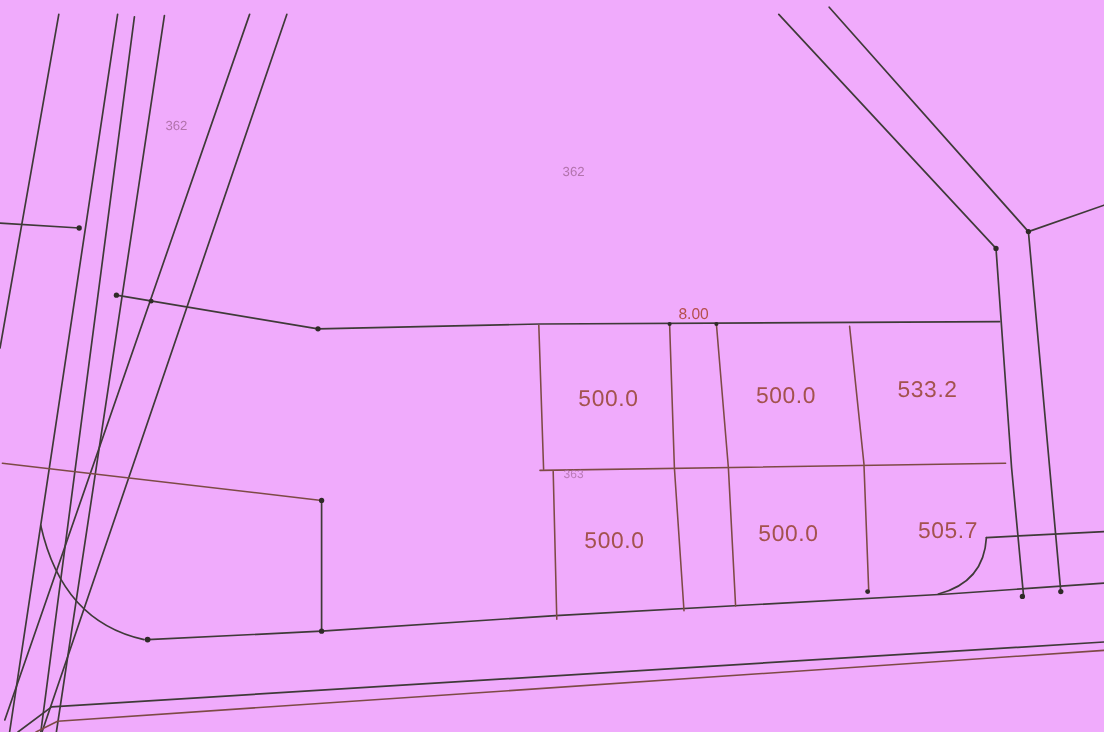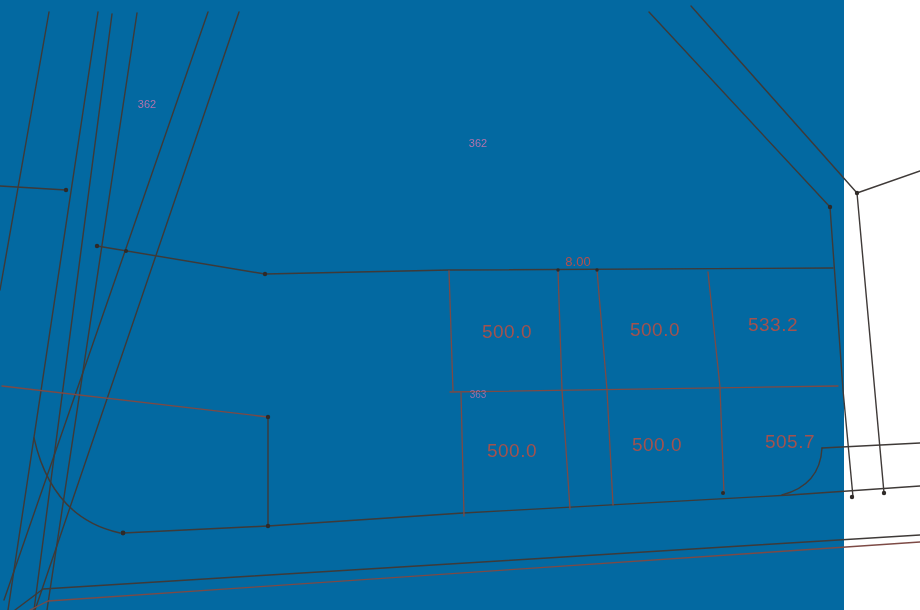"362" .stage { background: #0369a1 -> #f0abfc; width: 844px -> 920px }
